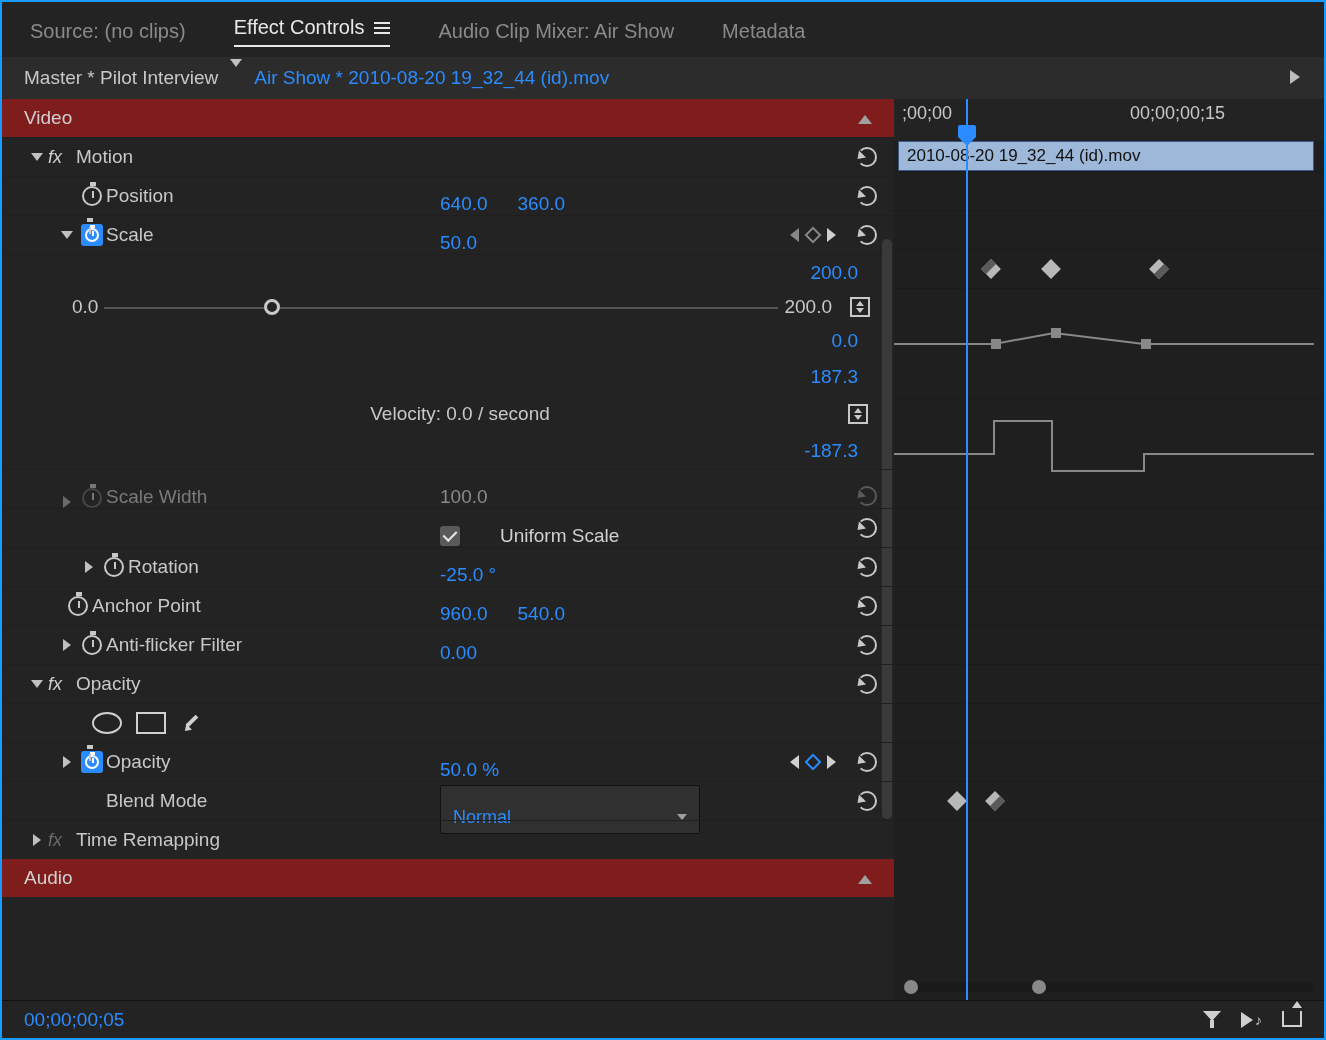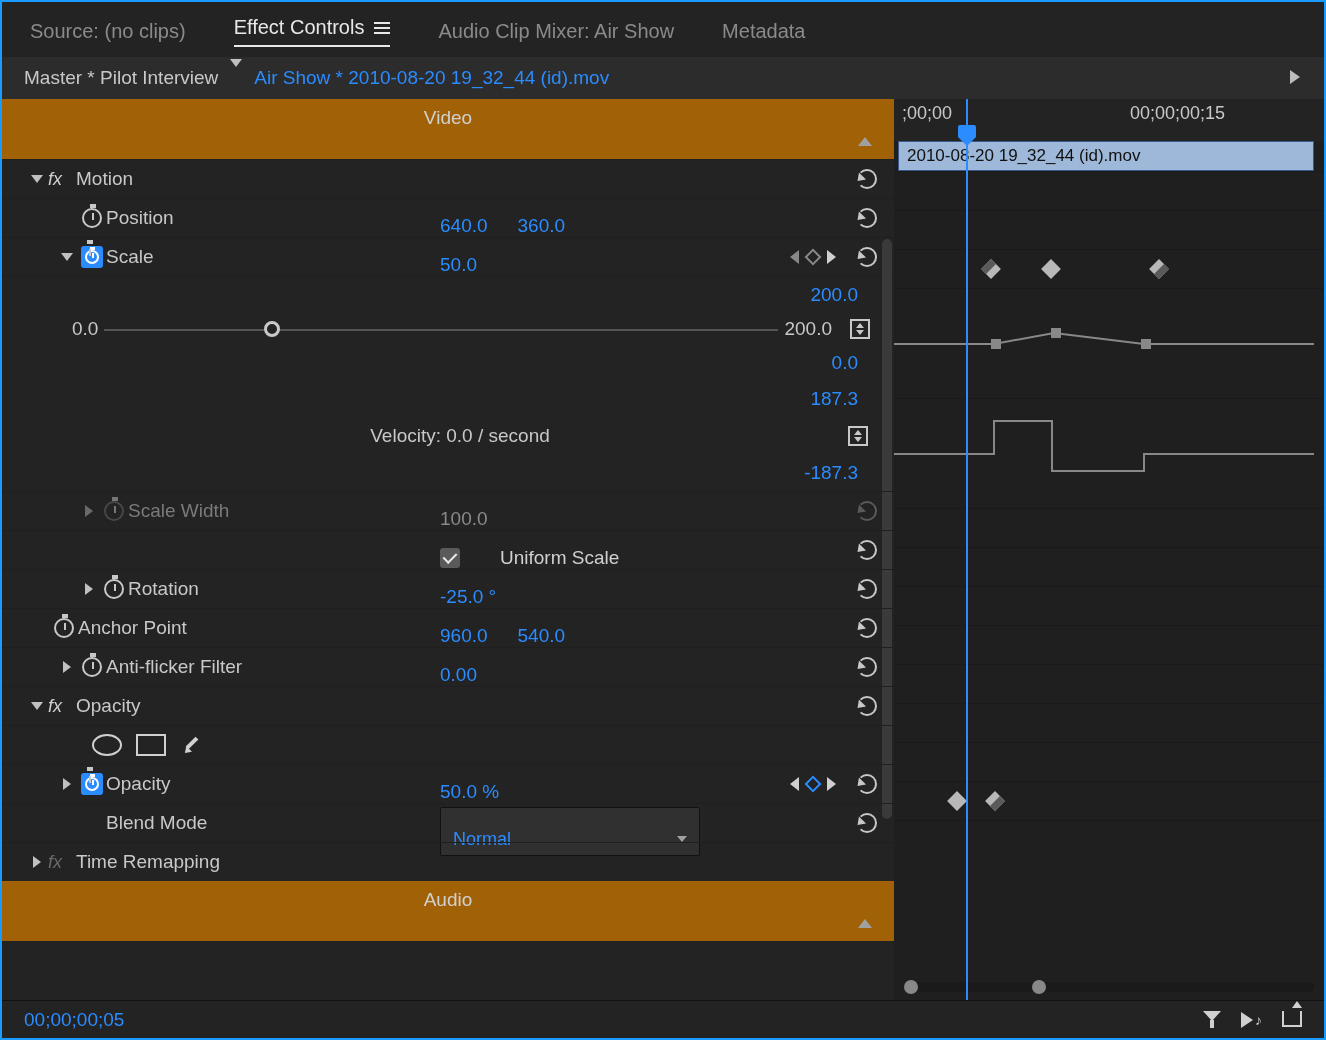"Video" .sectionbar { background: #a16207 -> #7f1d1d; flex-direction: column -> none }
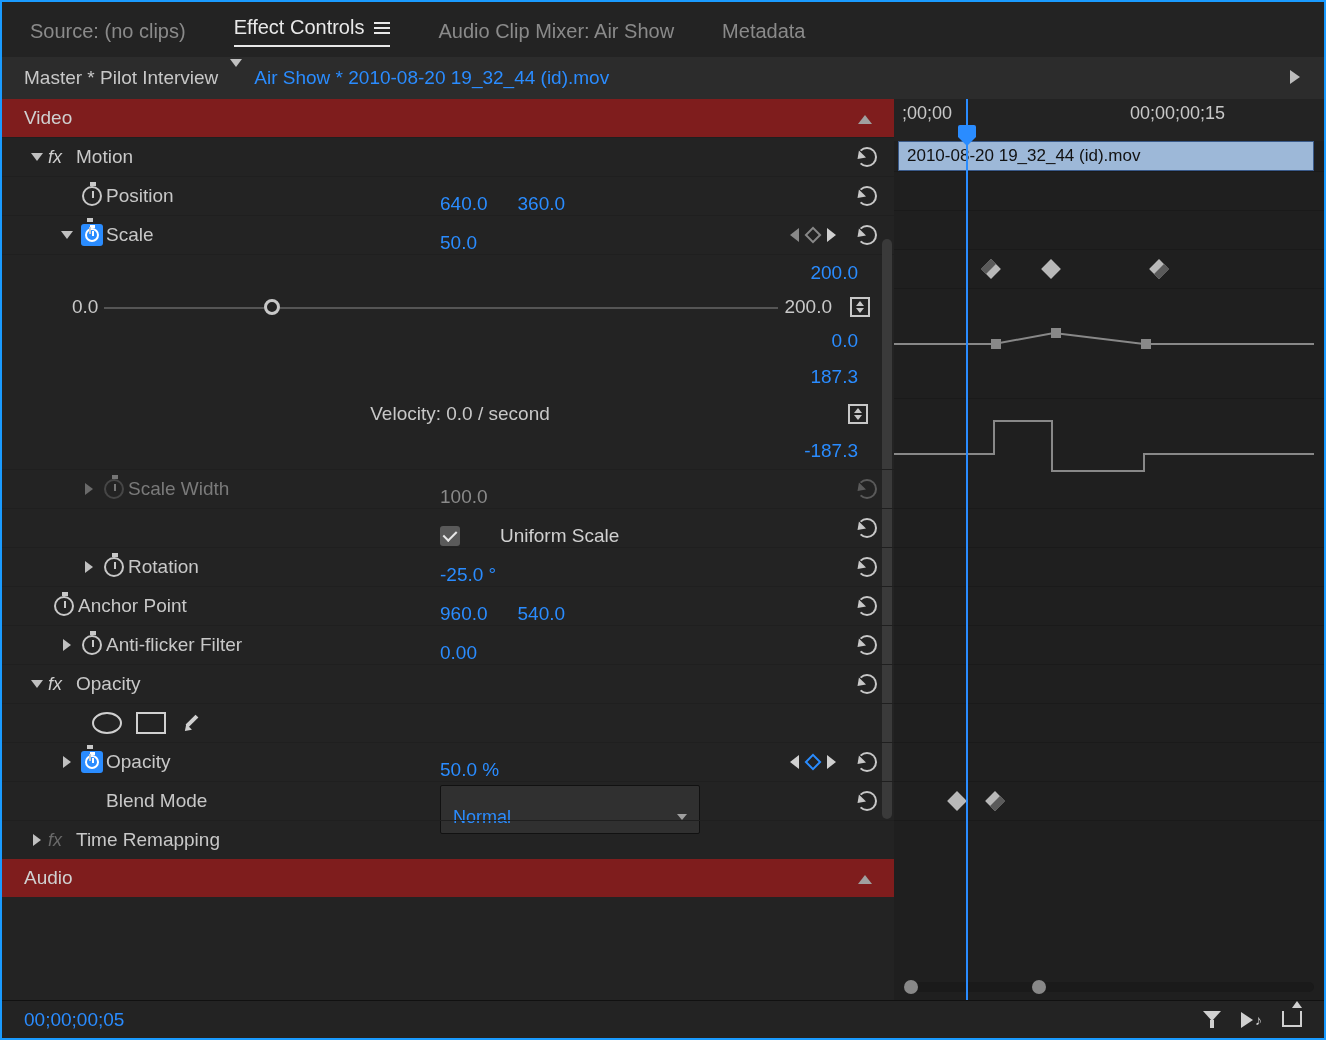"Scale Width" div.row { align-items: none -> flex-end; padding-left: 76px -> 54px }
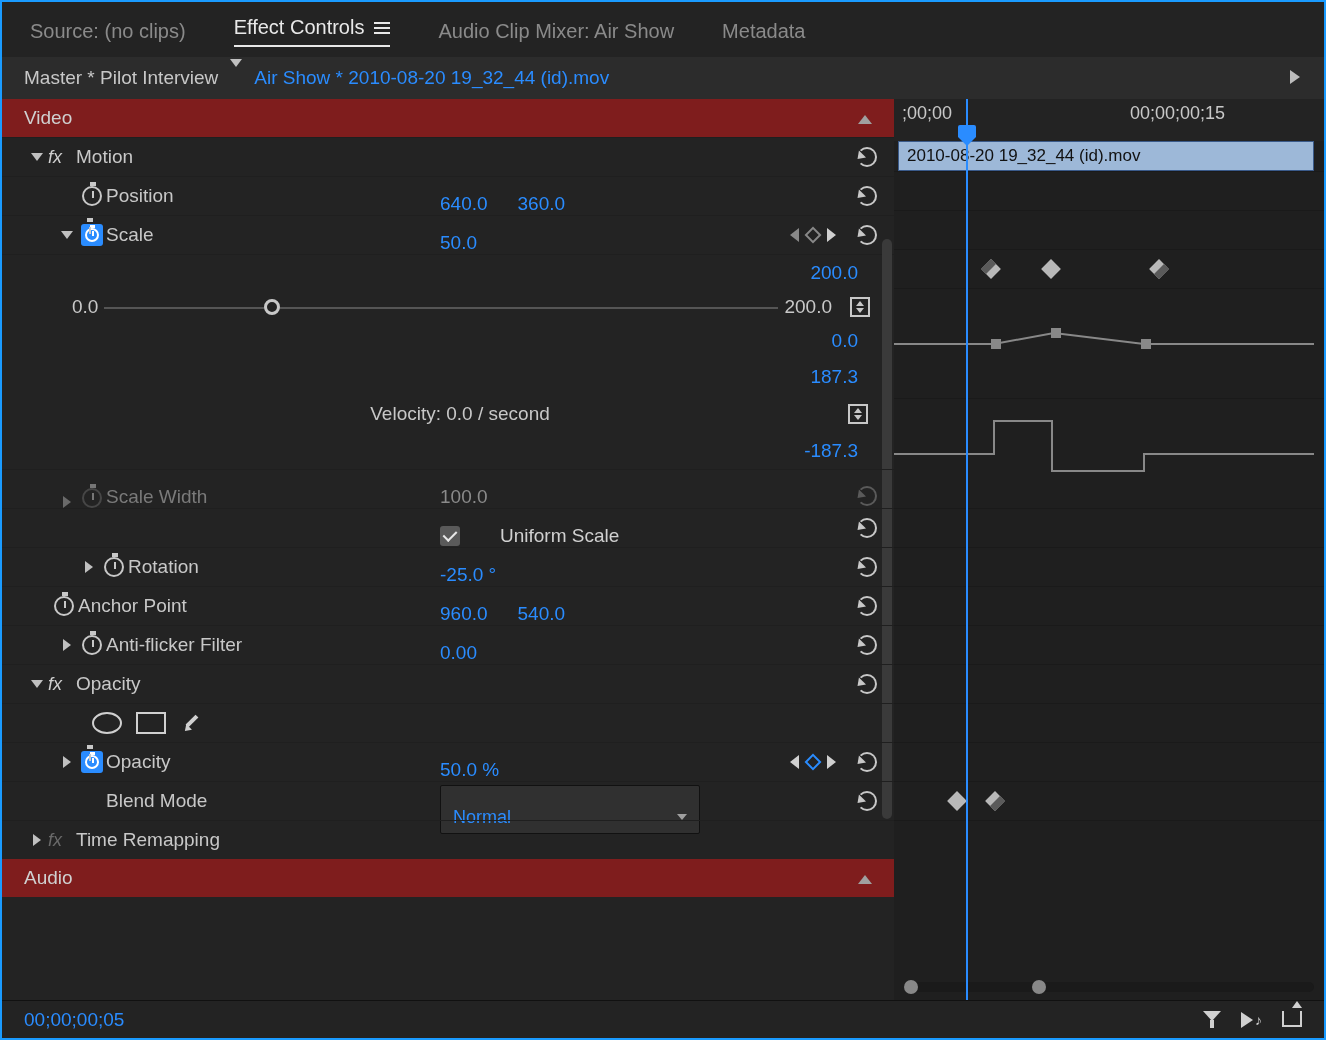"Anchor Point" div.row { padding-left: 26px -> 40px }
